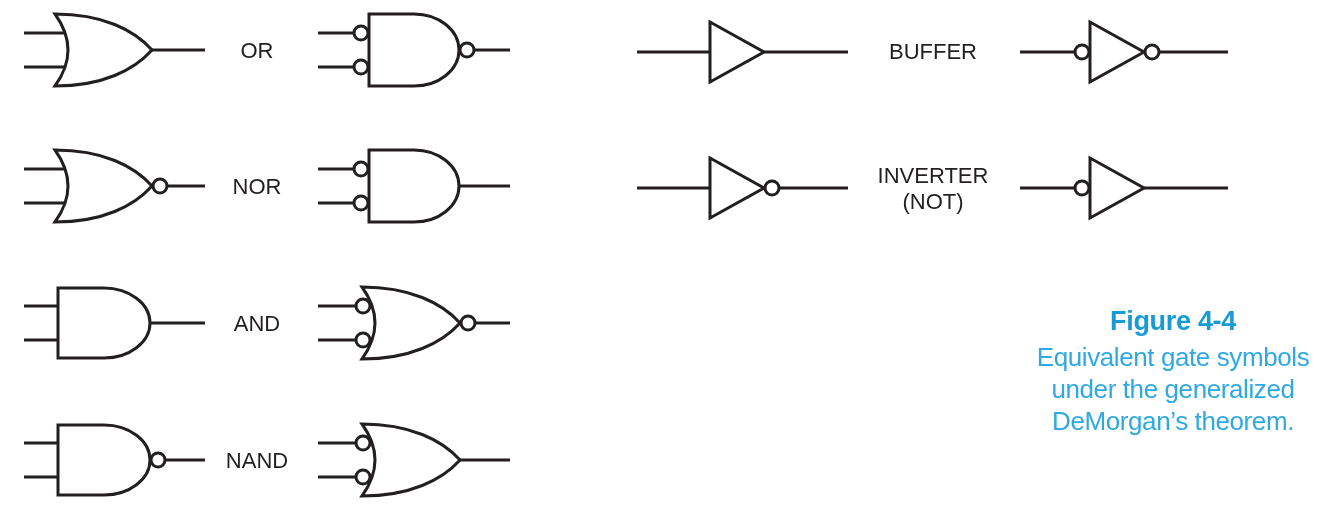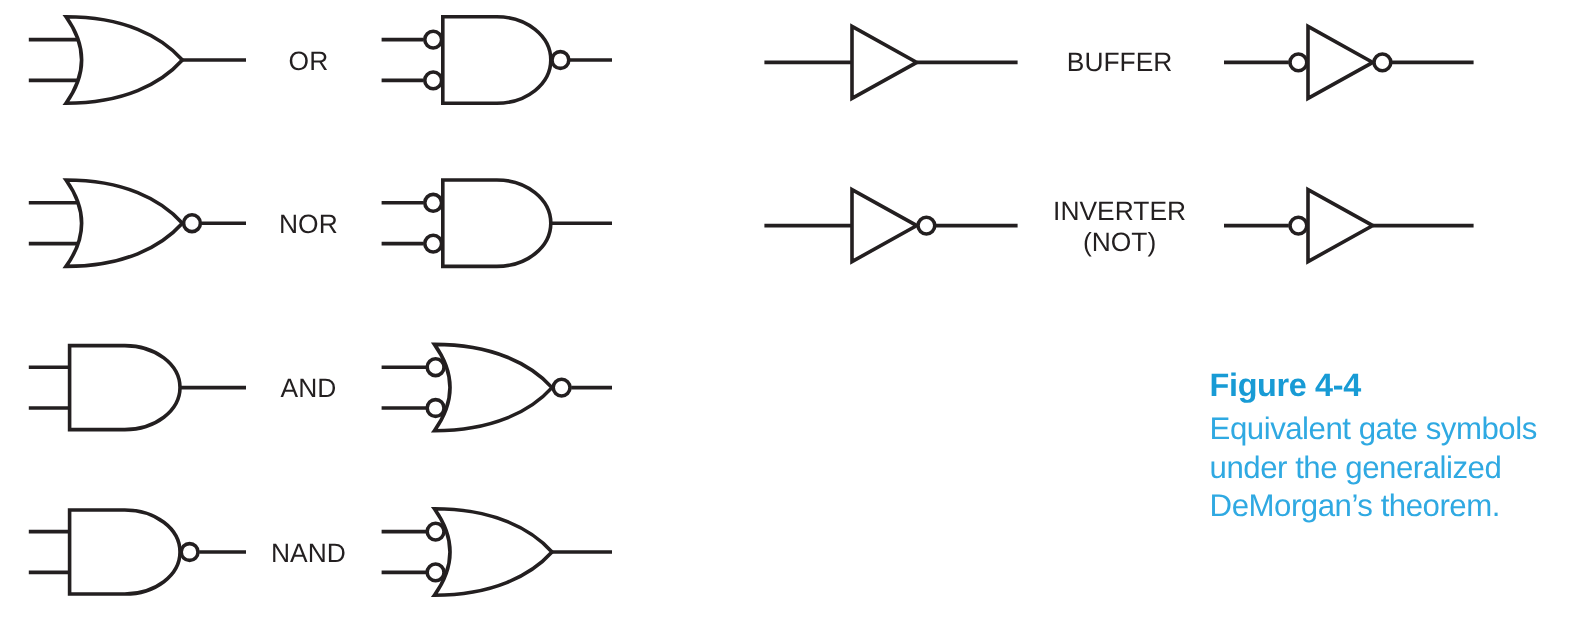"OR" #stage { text-align: none -> center }
